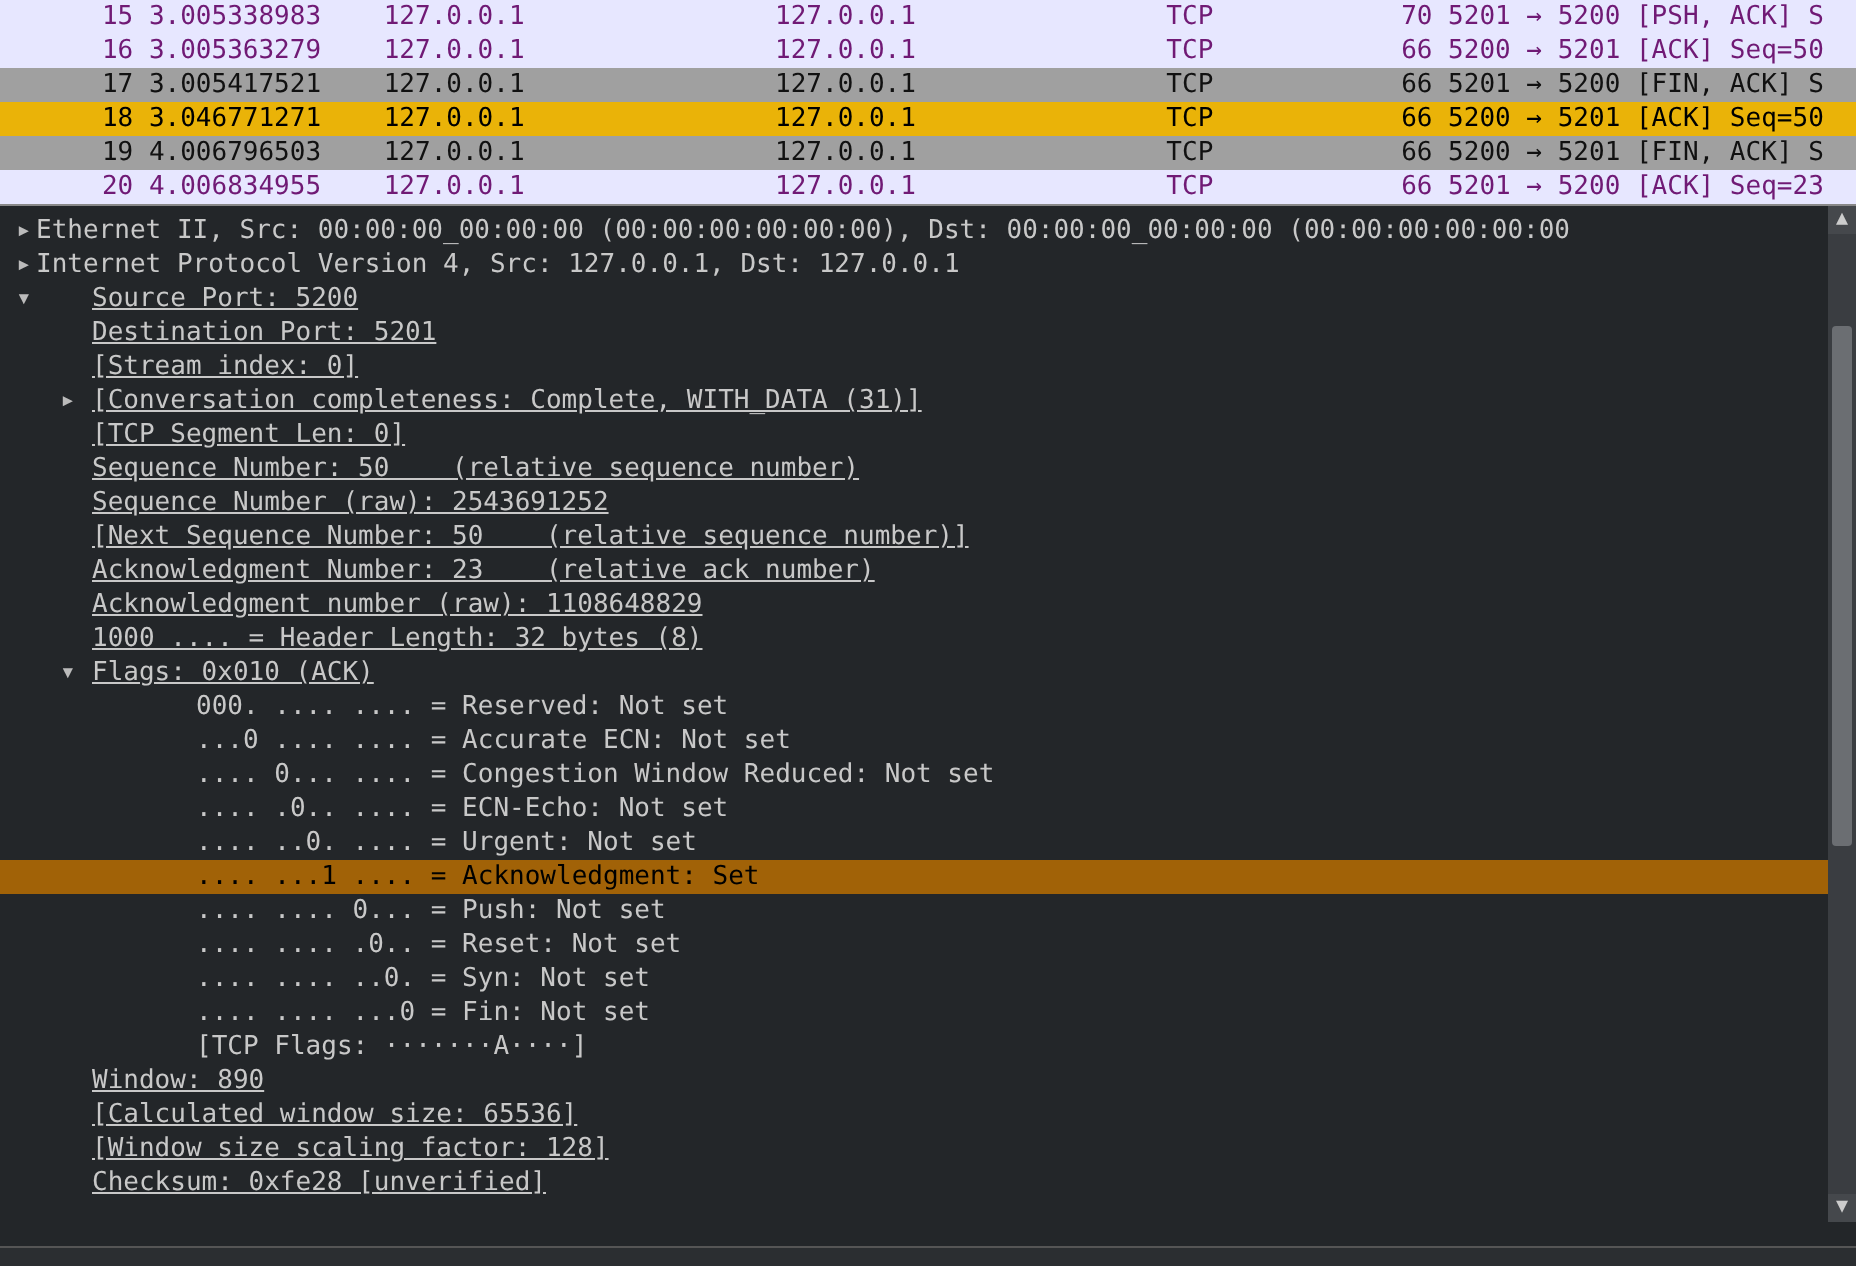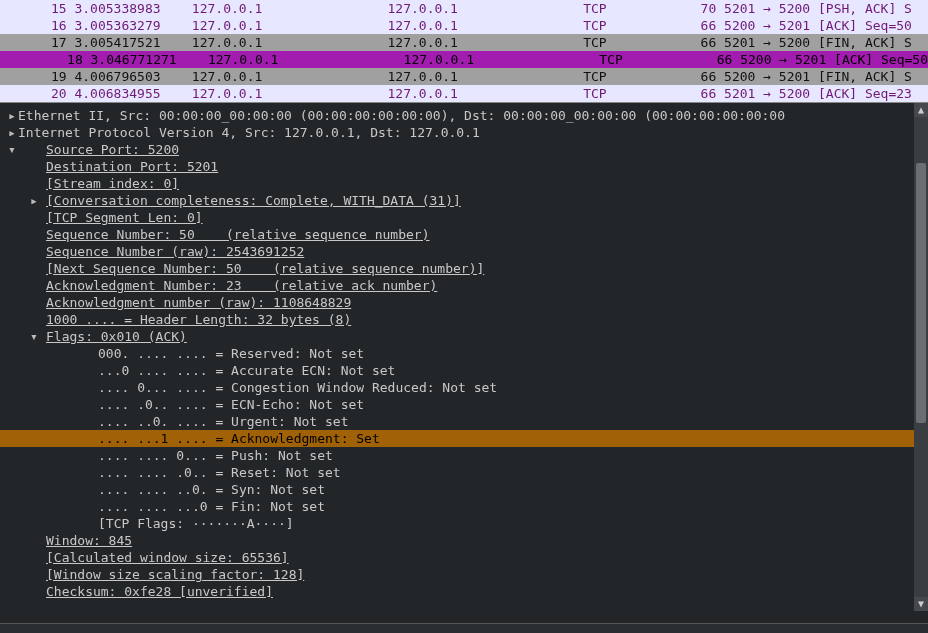"18 3.046771271 127.0.0.1 127.0.0.1 TCP" .packet-row.selected { background: #a21caf -> #eab308; text-align: right -> none }
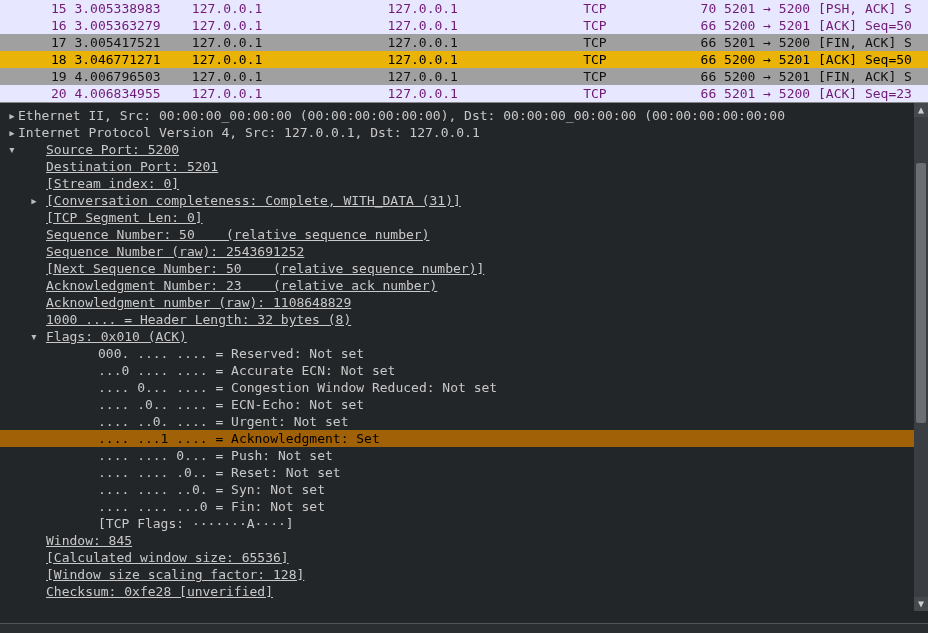"Window: 845" div.line { text: 845 -> 890 }
